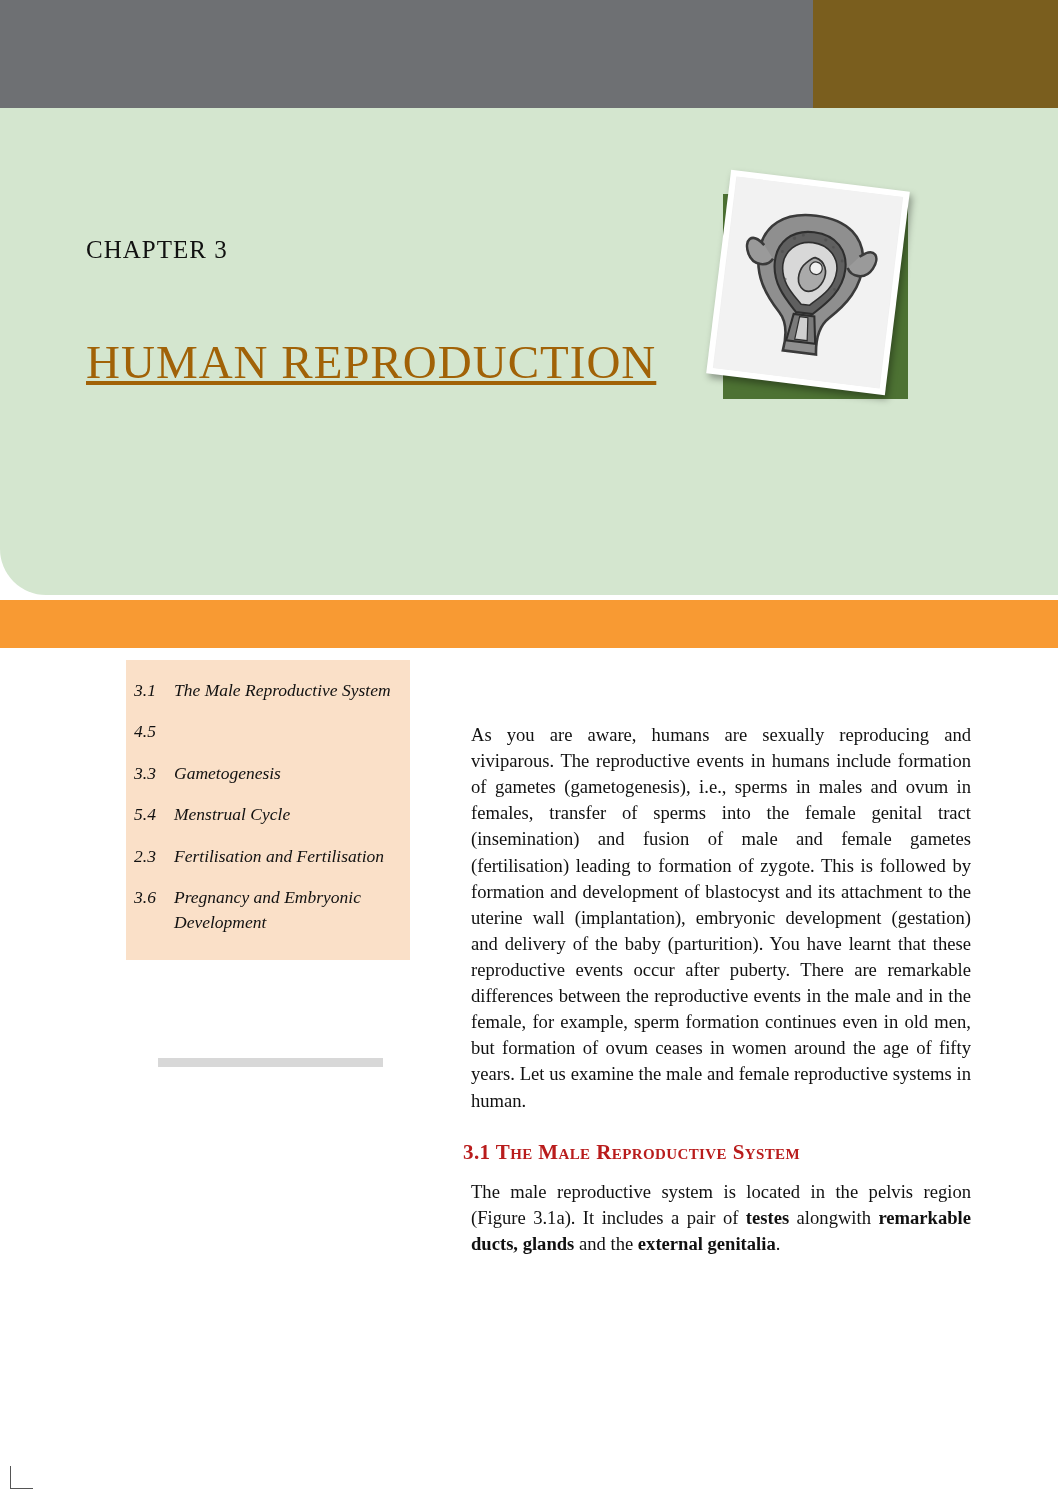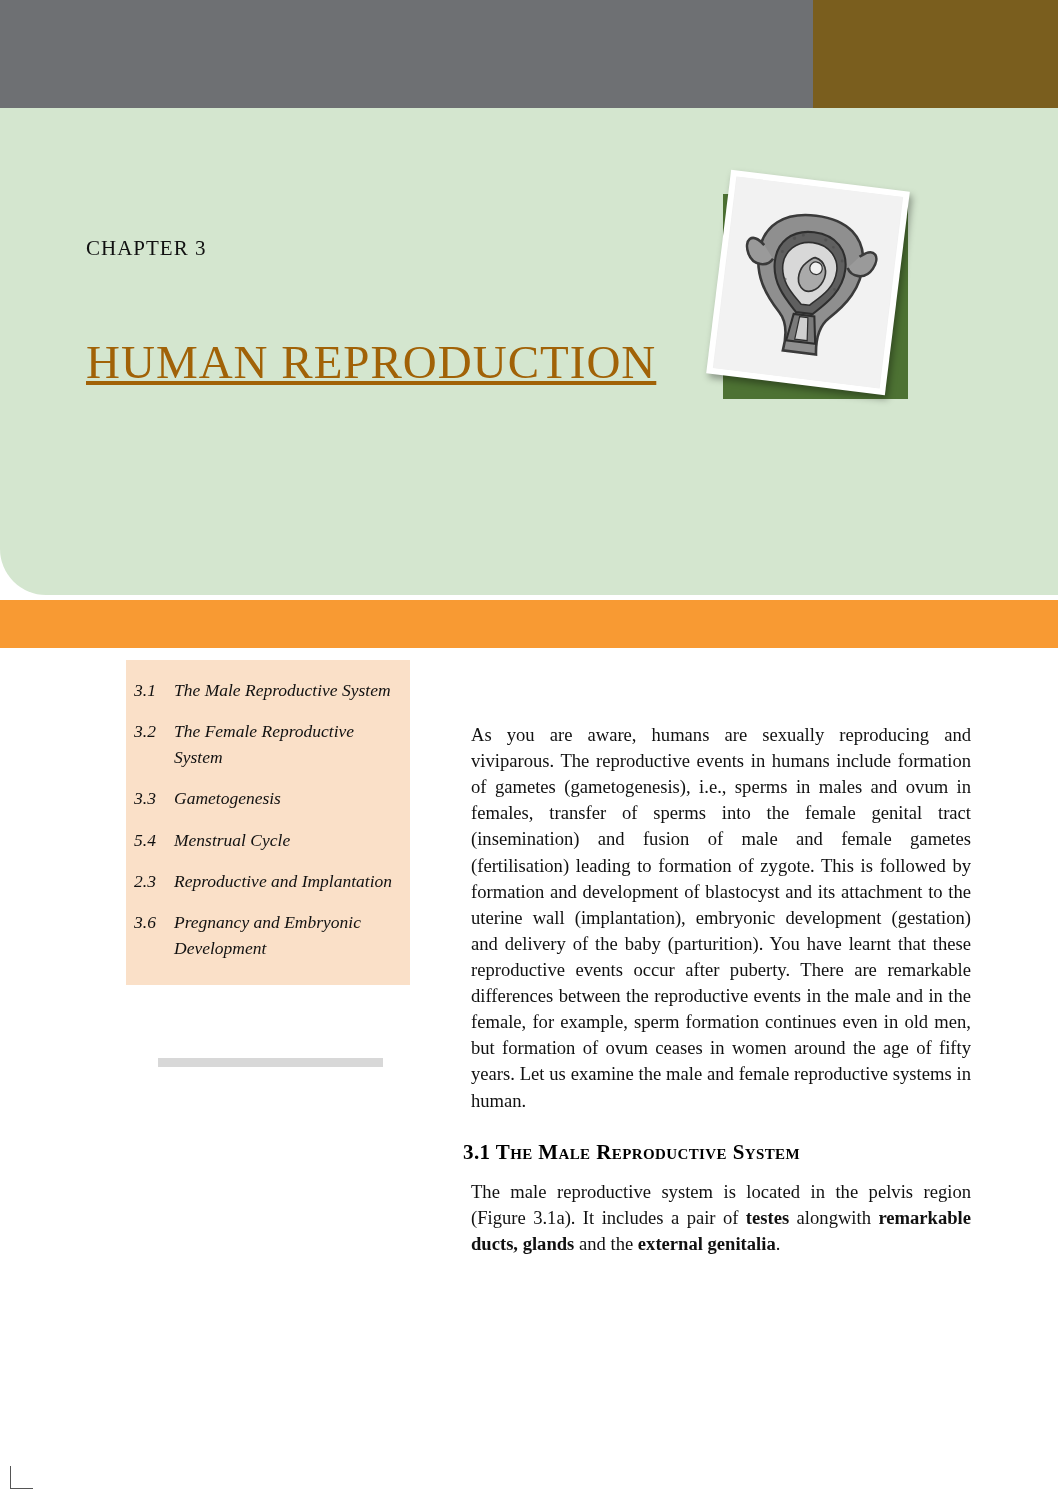"CHAPTER 3" .chapter-label { font-size: 21px -> 25px }
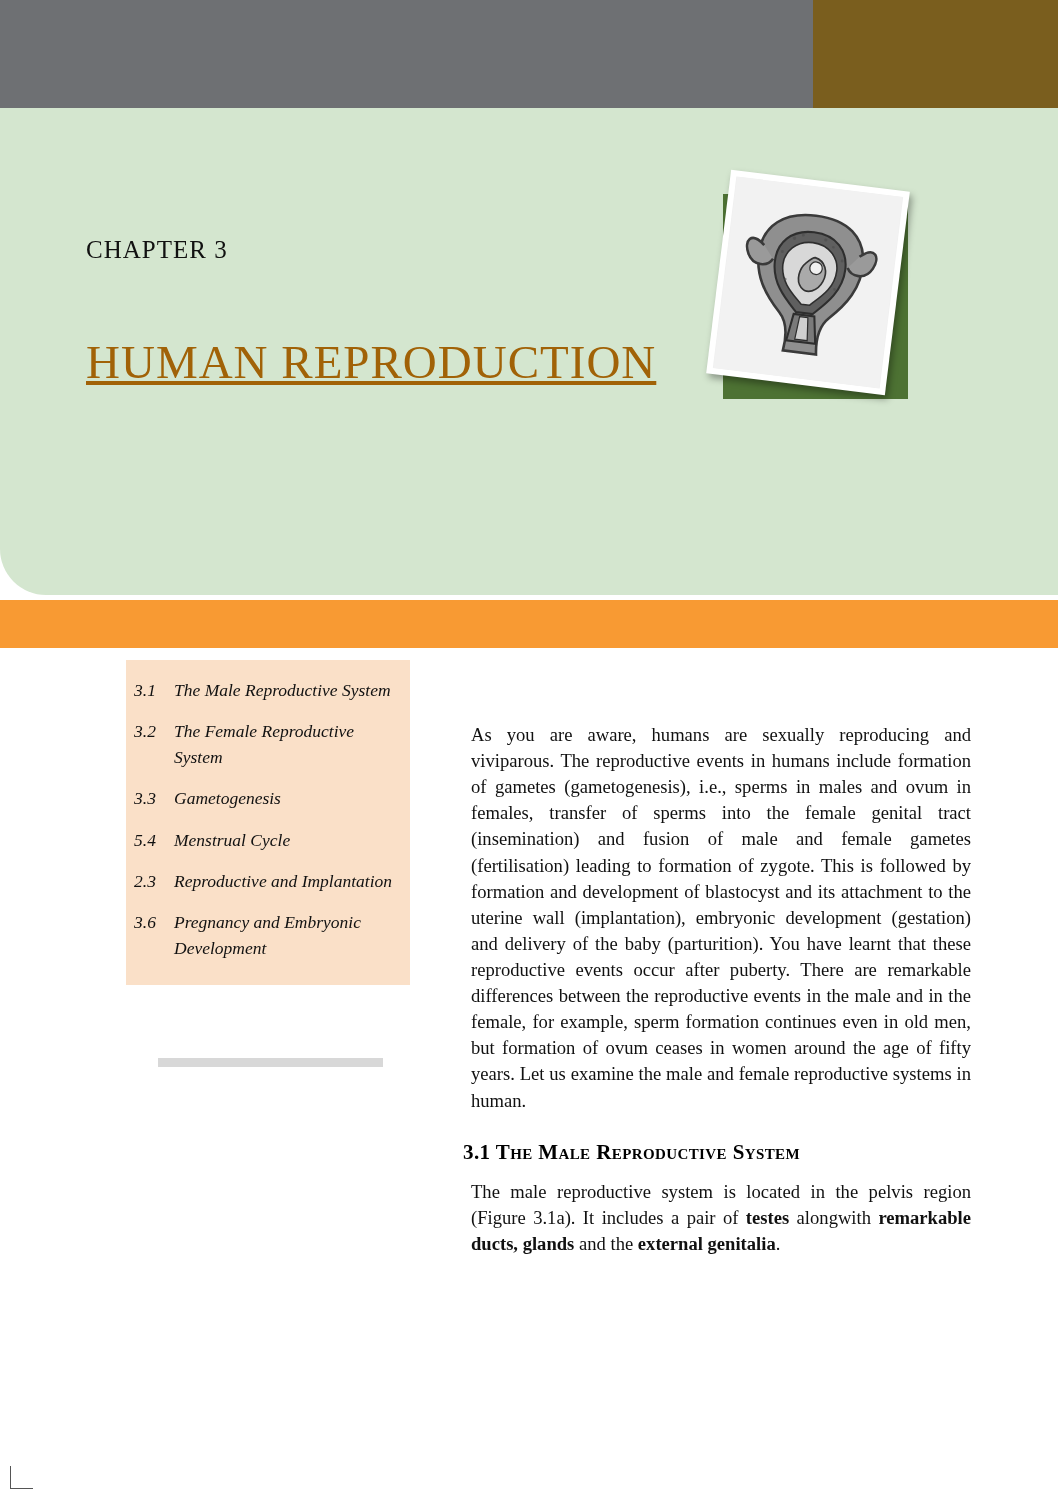"3.2" span.toc-num { text: 3.2 -> 4.5 }
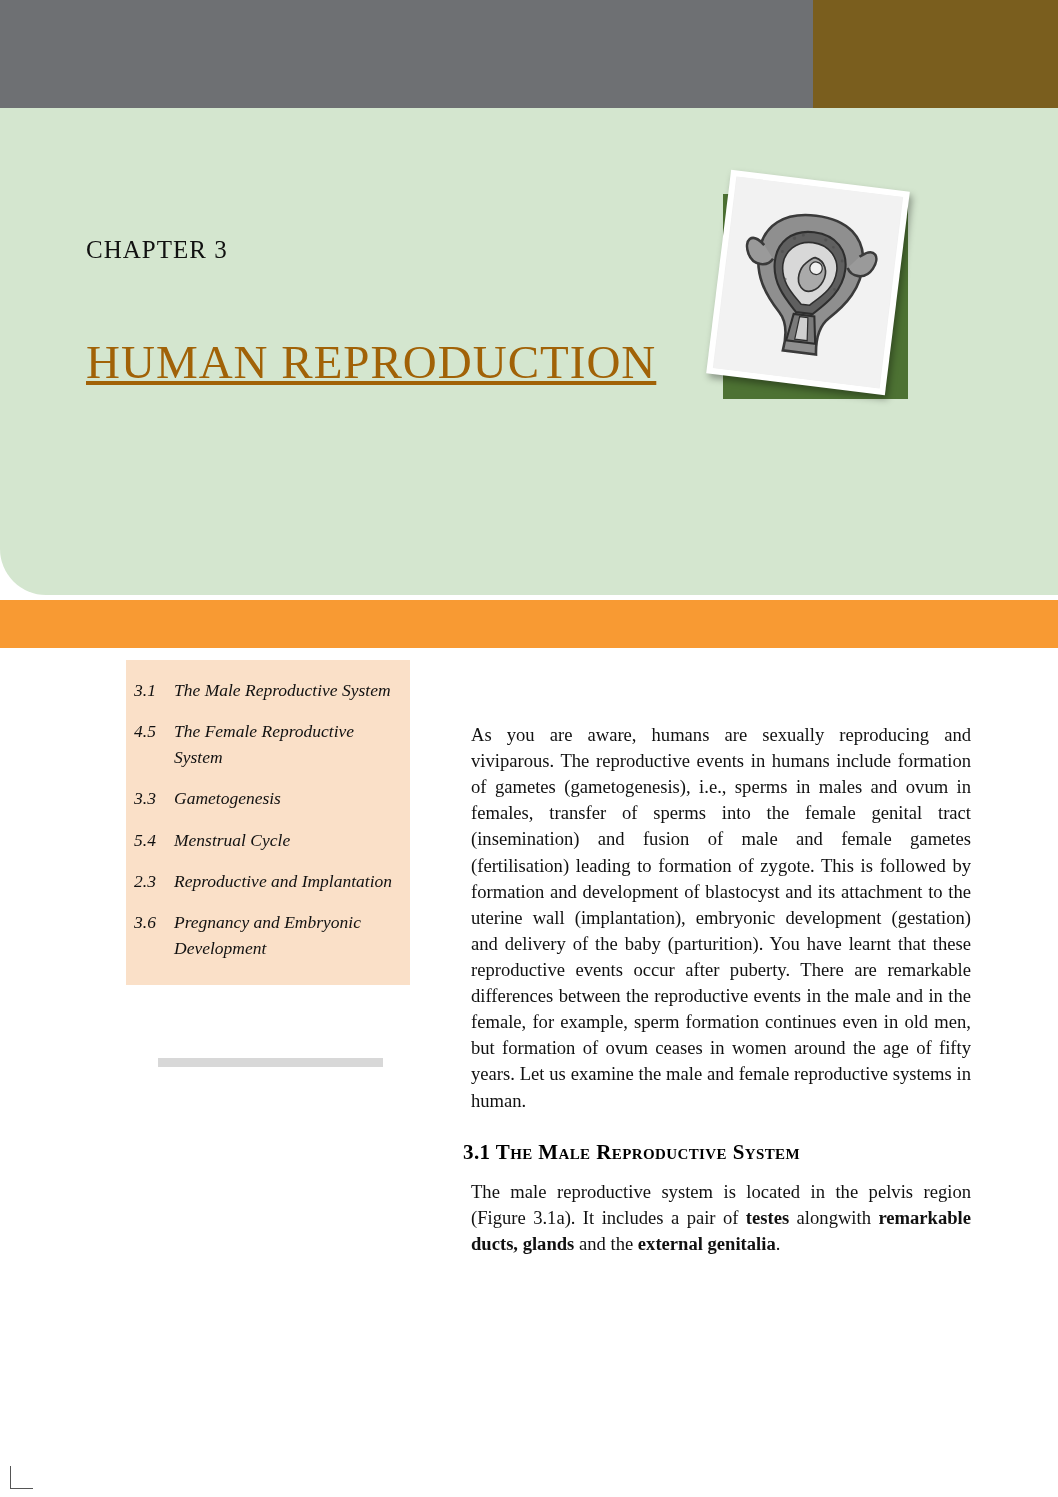"The Female Reproductive System" span.toc-label { html: <span>The Female Reproductive System</span> -> none }
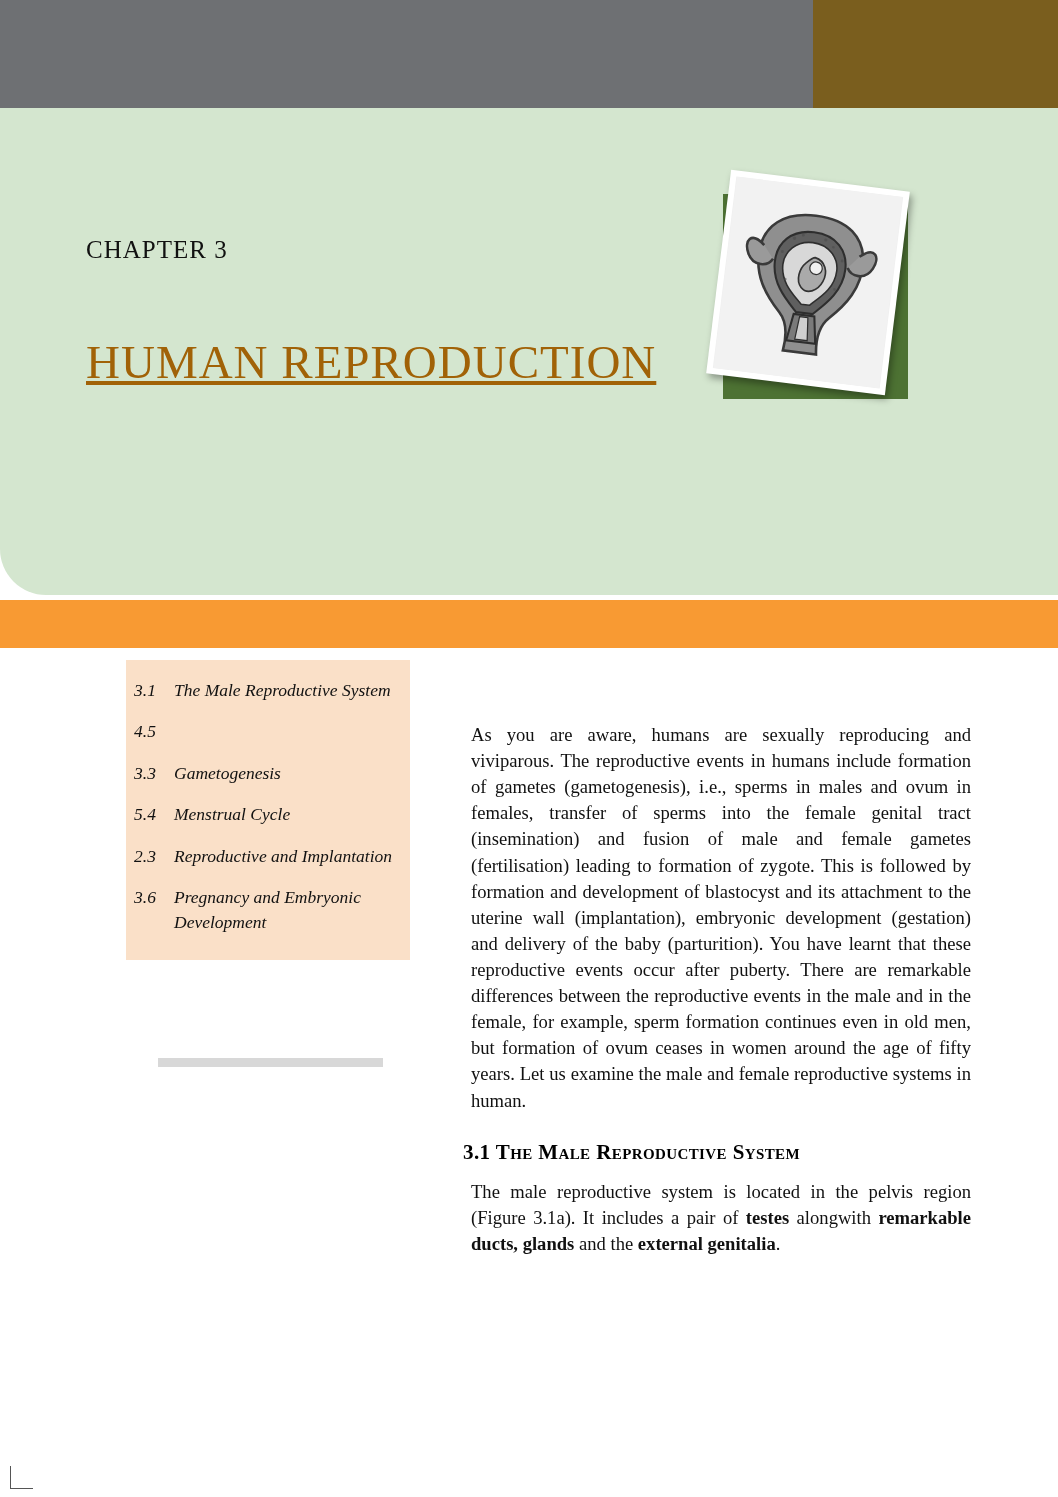"Reproductive and Implantation" span.toc-label { text: Reproductive and Implantation -> Fertilisation and Fertilisation }
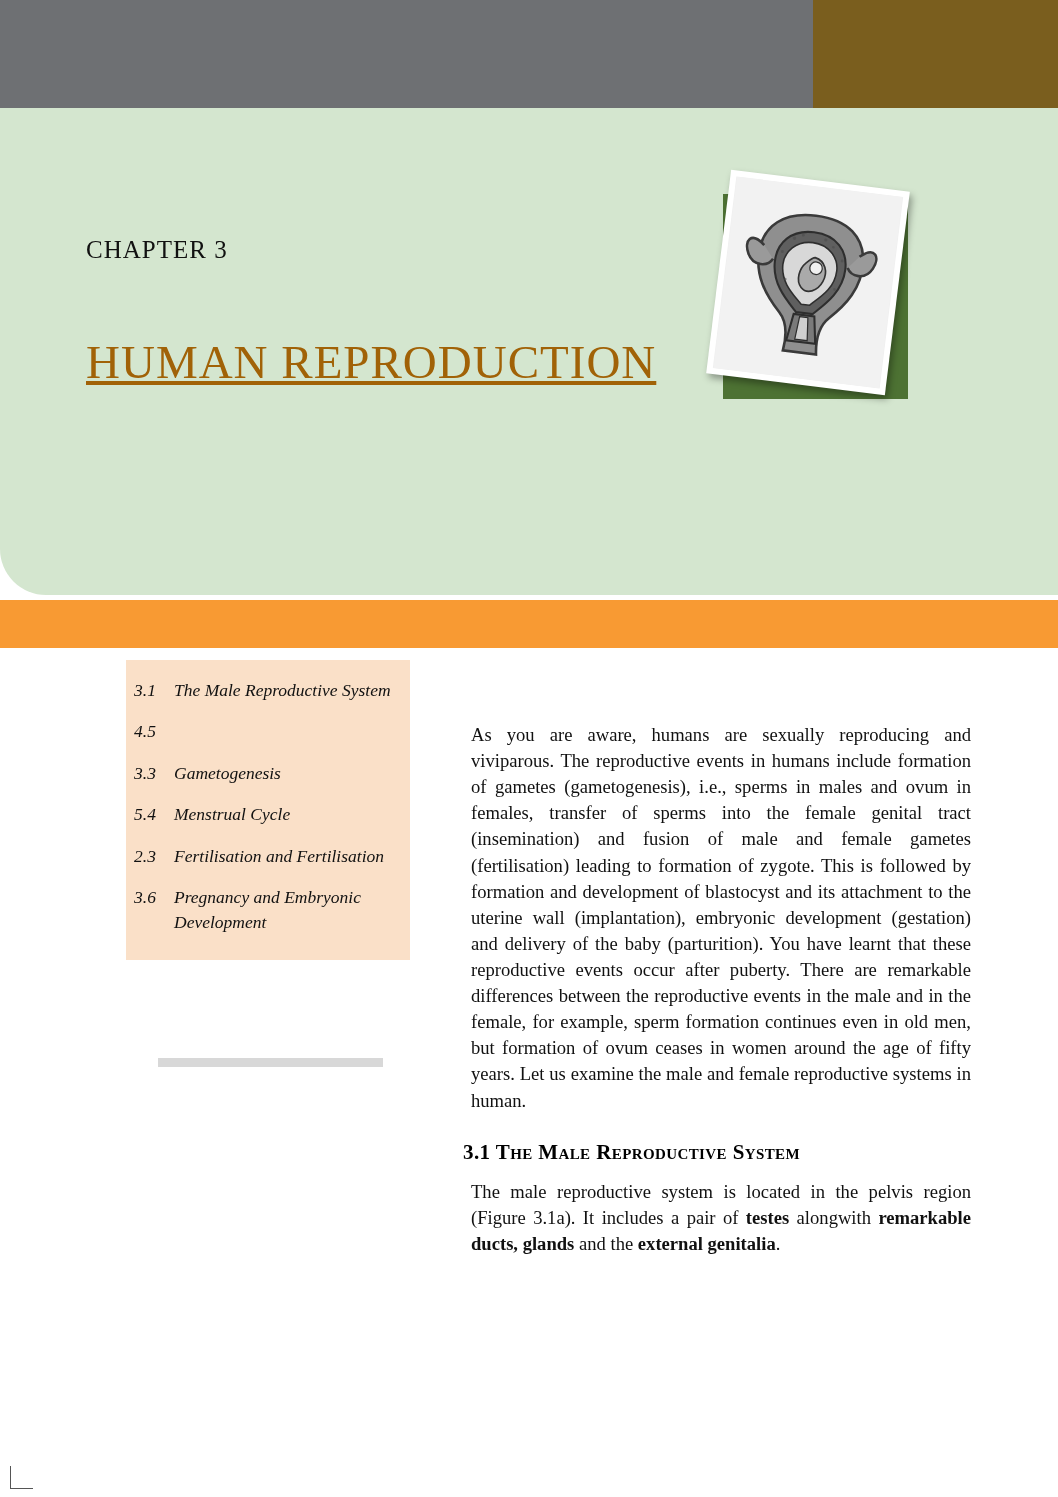"3.1 The Male Reproductive System" .section-head { color: #000000 -> #b91c1c }
